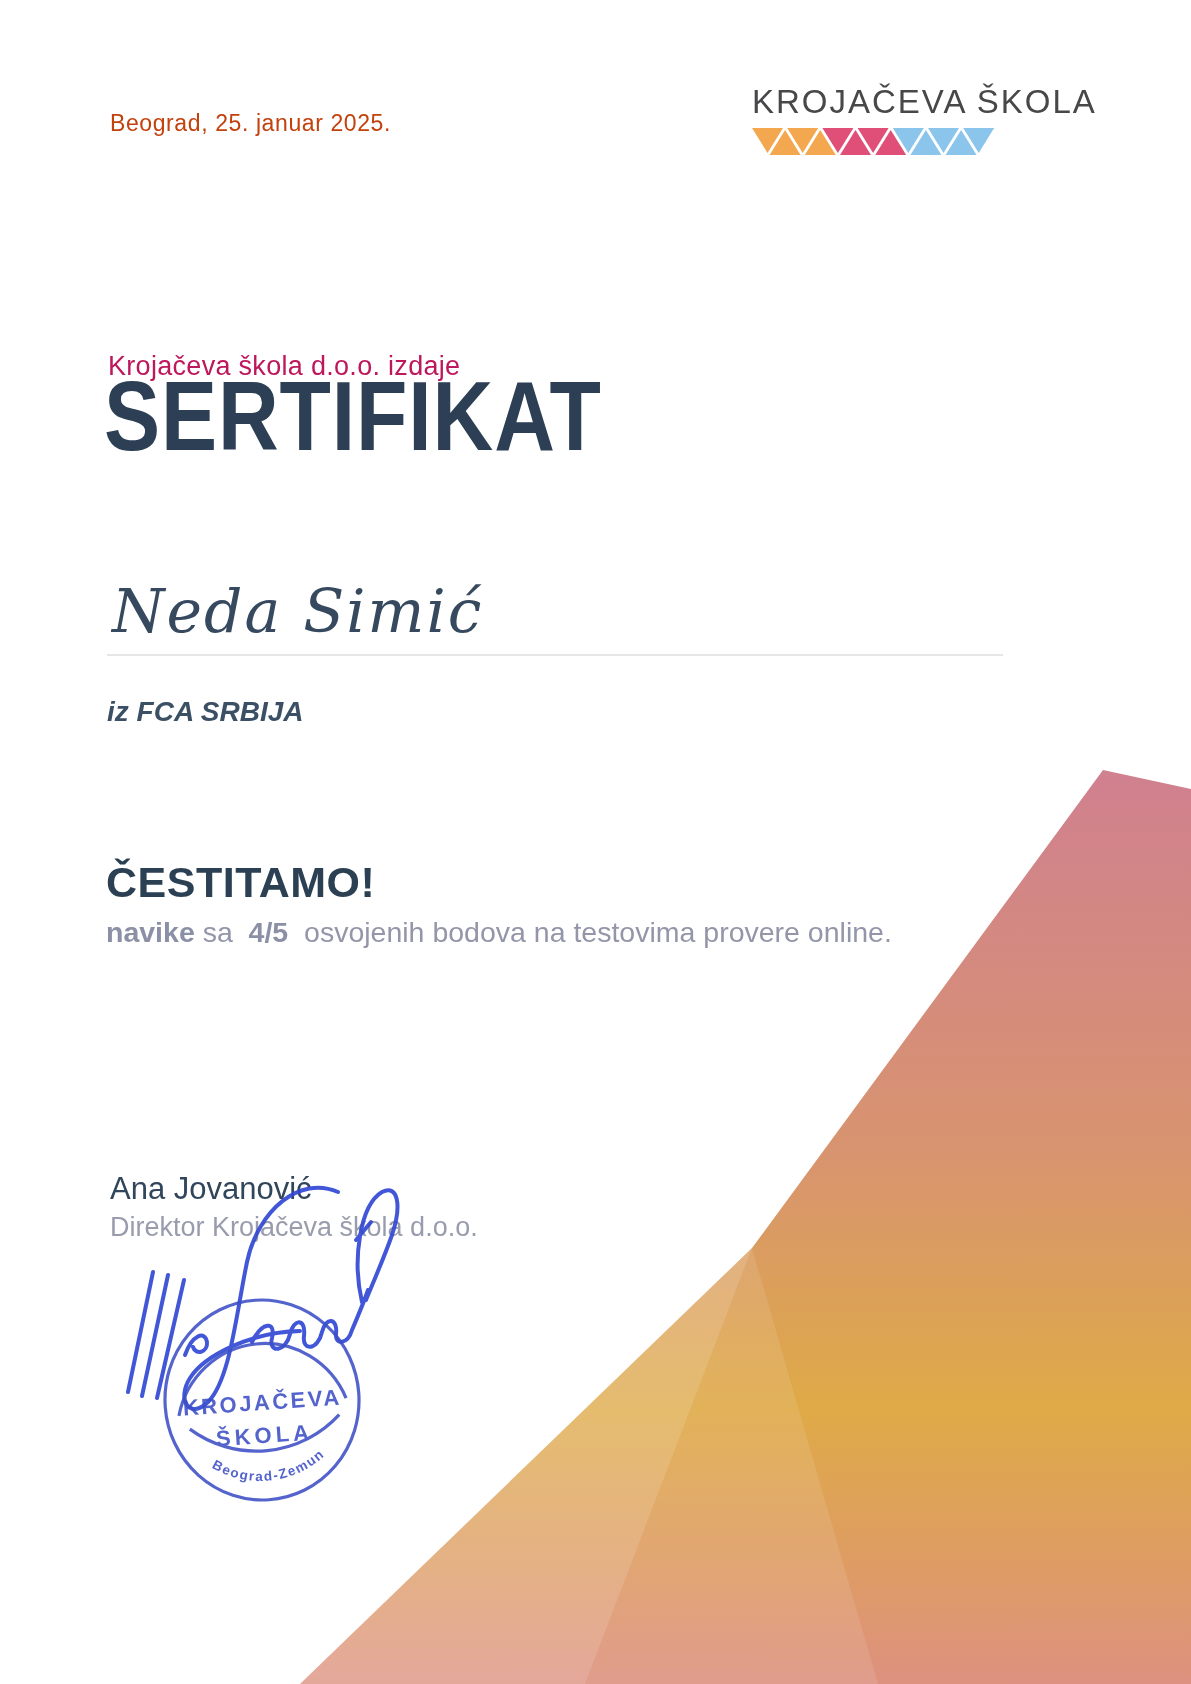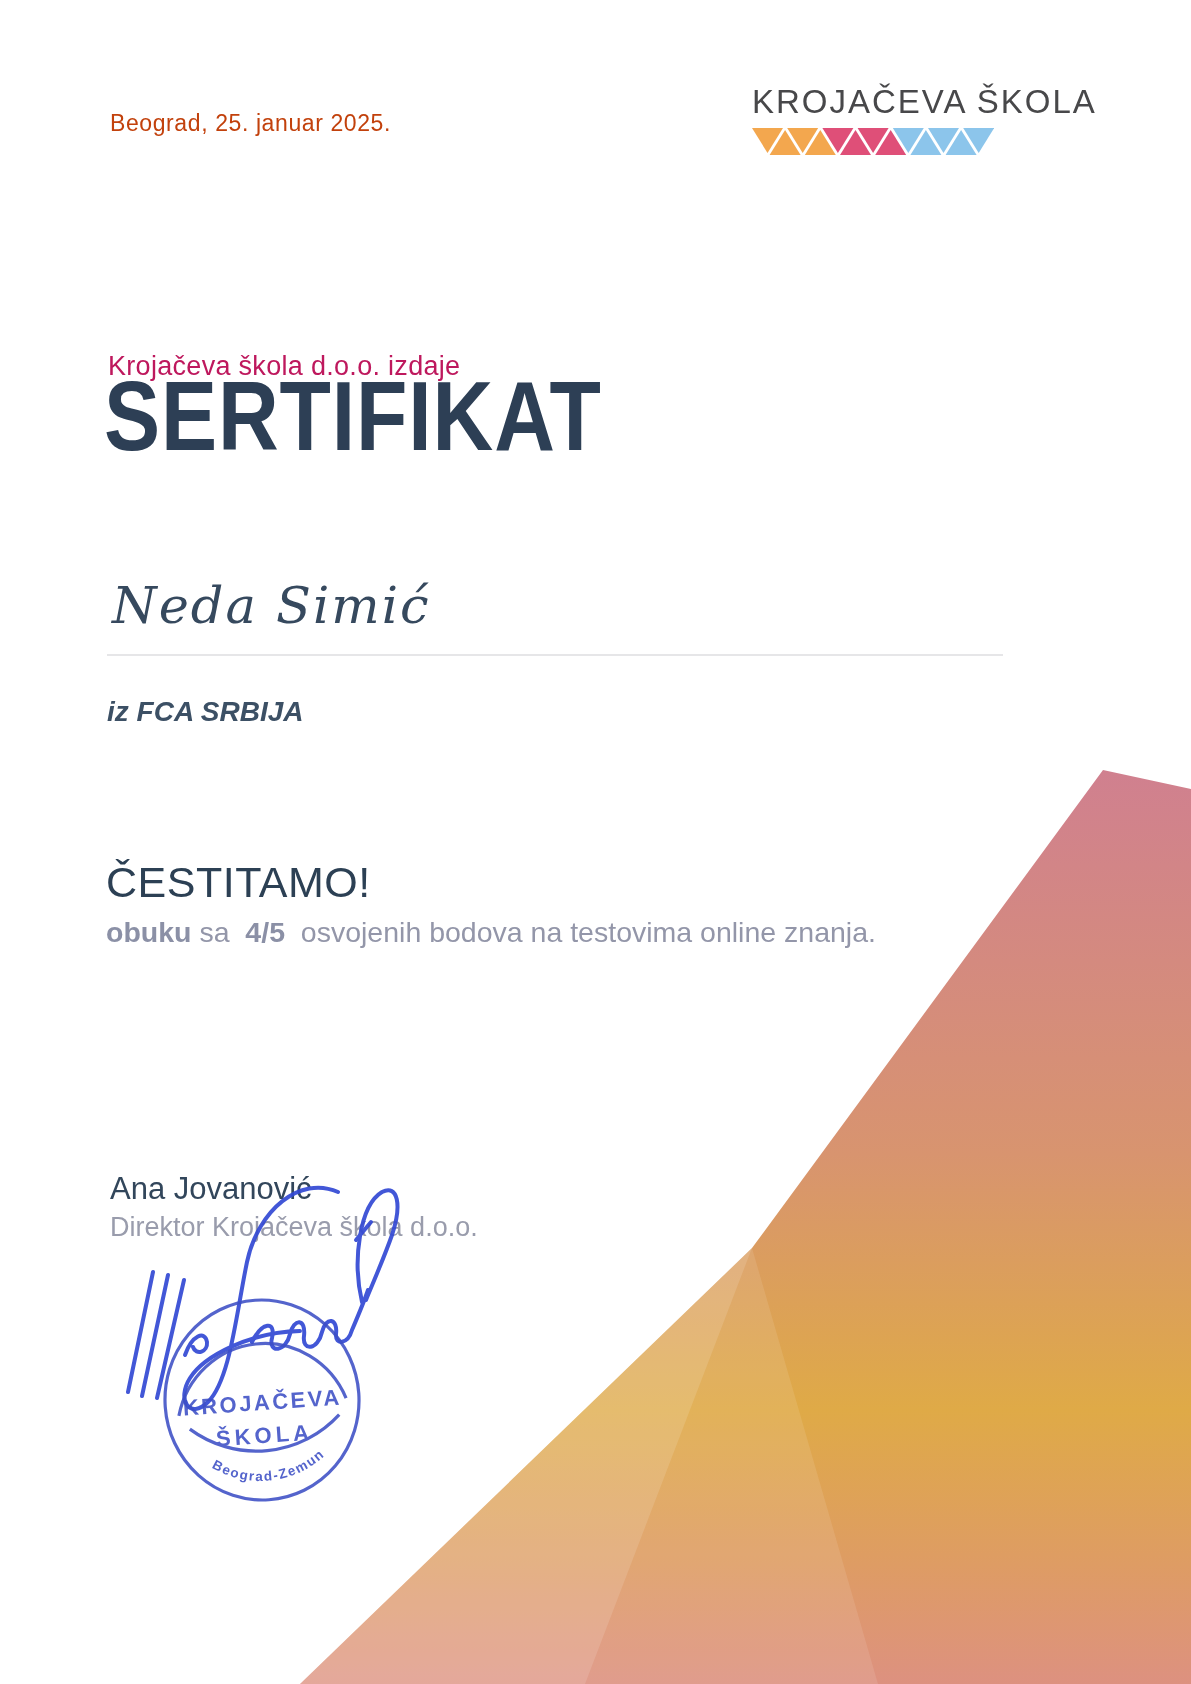"Neda Simić" .name { font-size: 51px -> 60px }
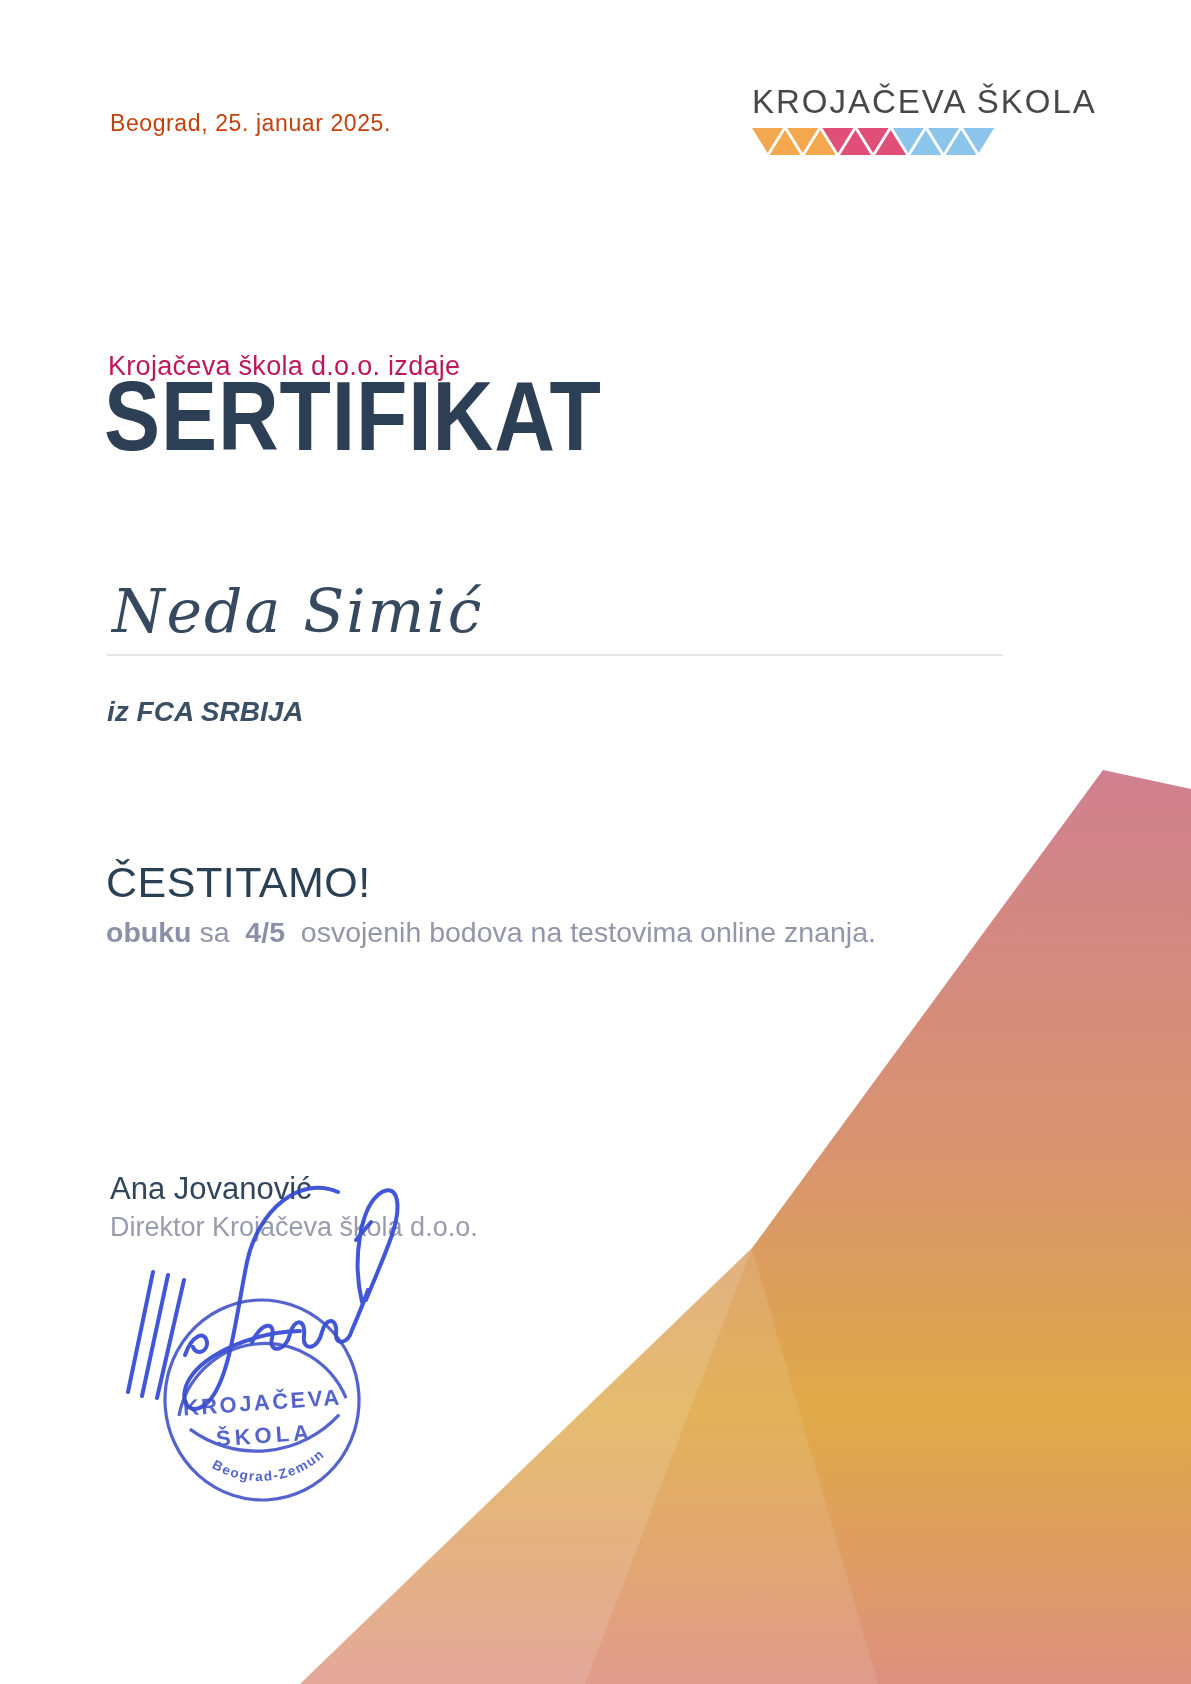"ČESTITAMO!" .congrats { font-weight: 400 -> 700 }
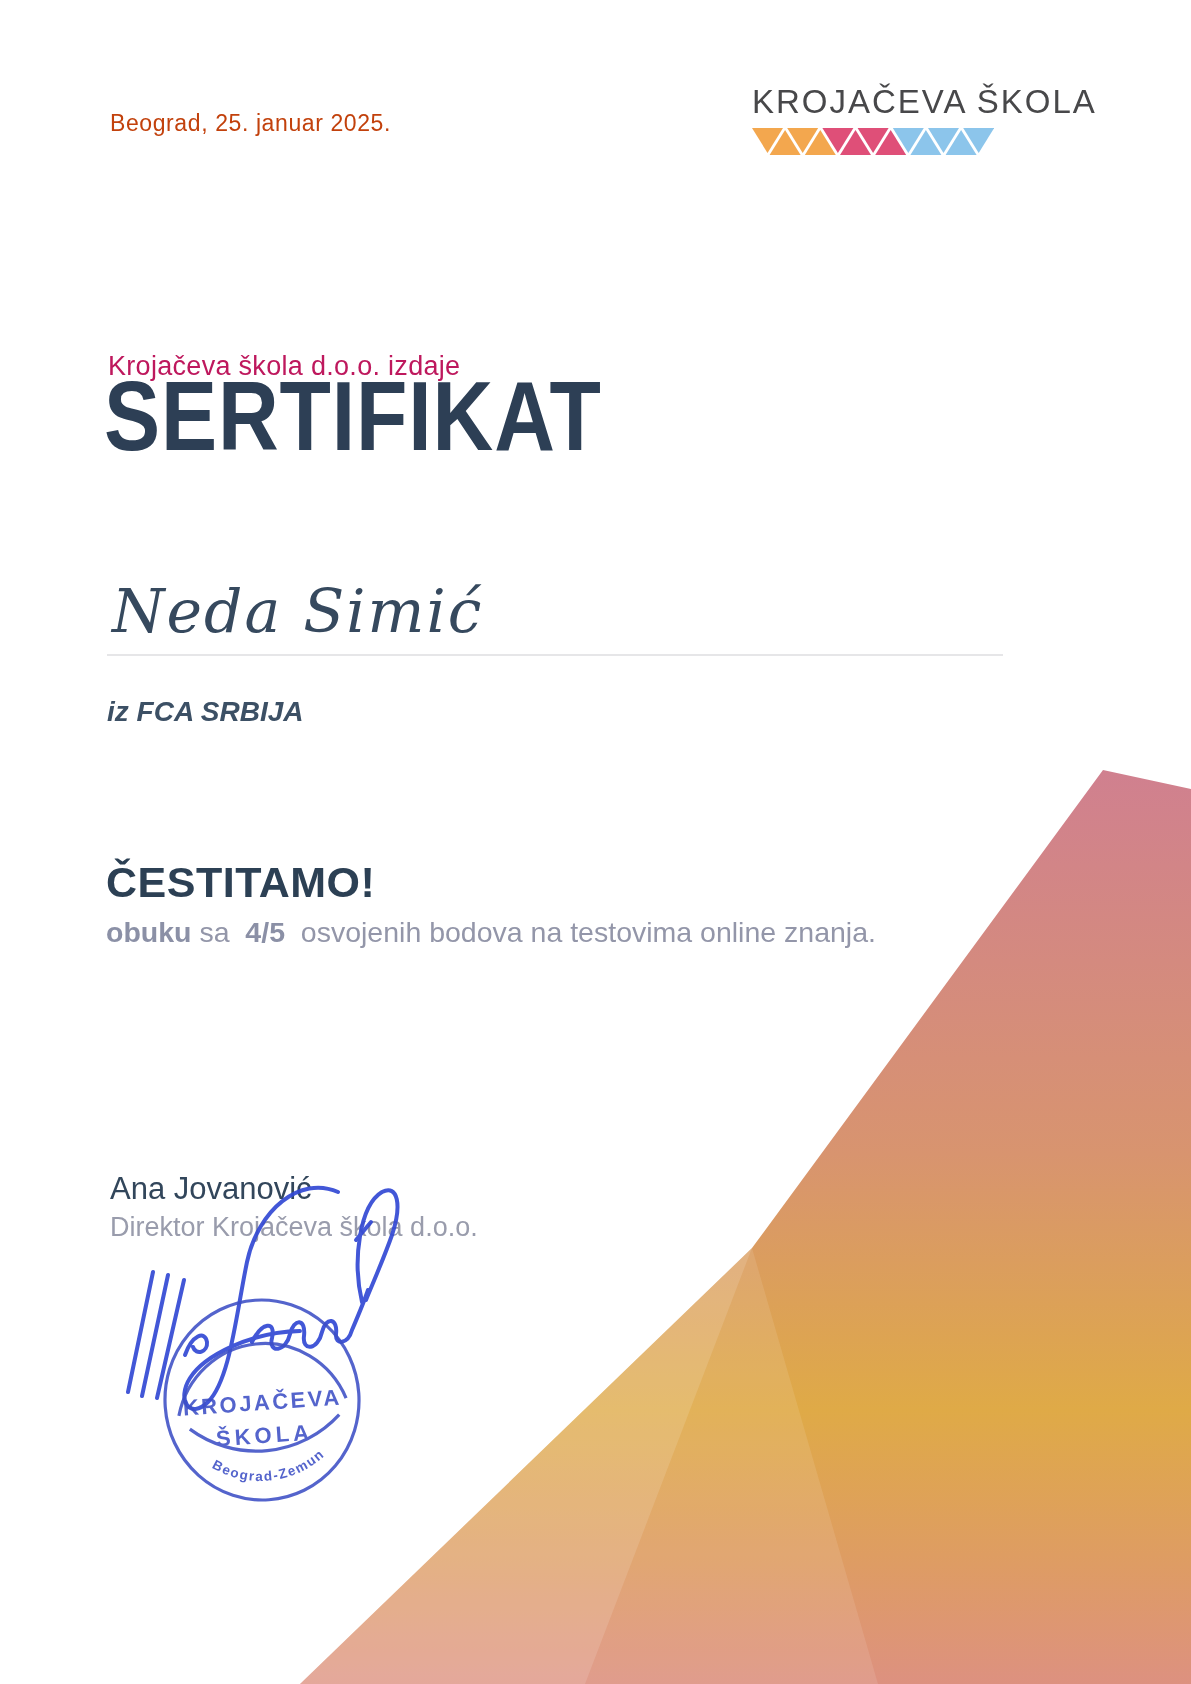"obuku" span.b { text: obuku -> navike }
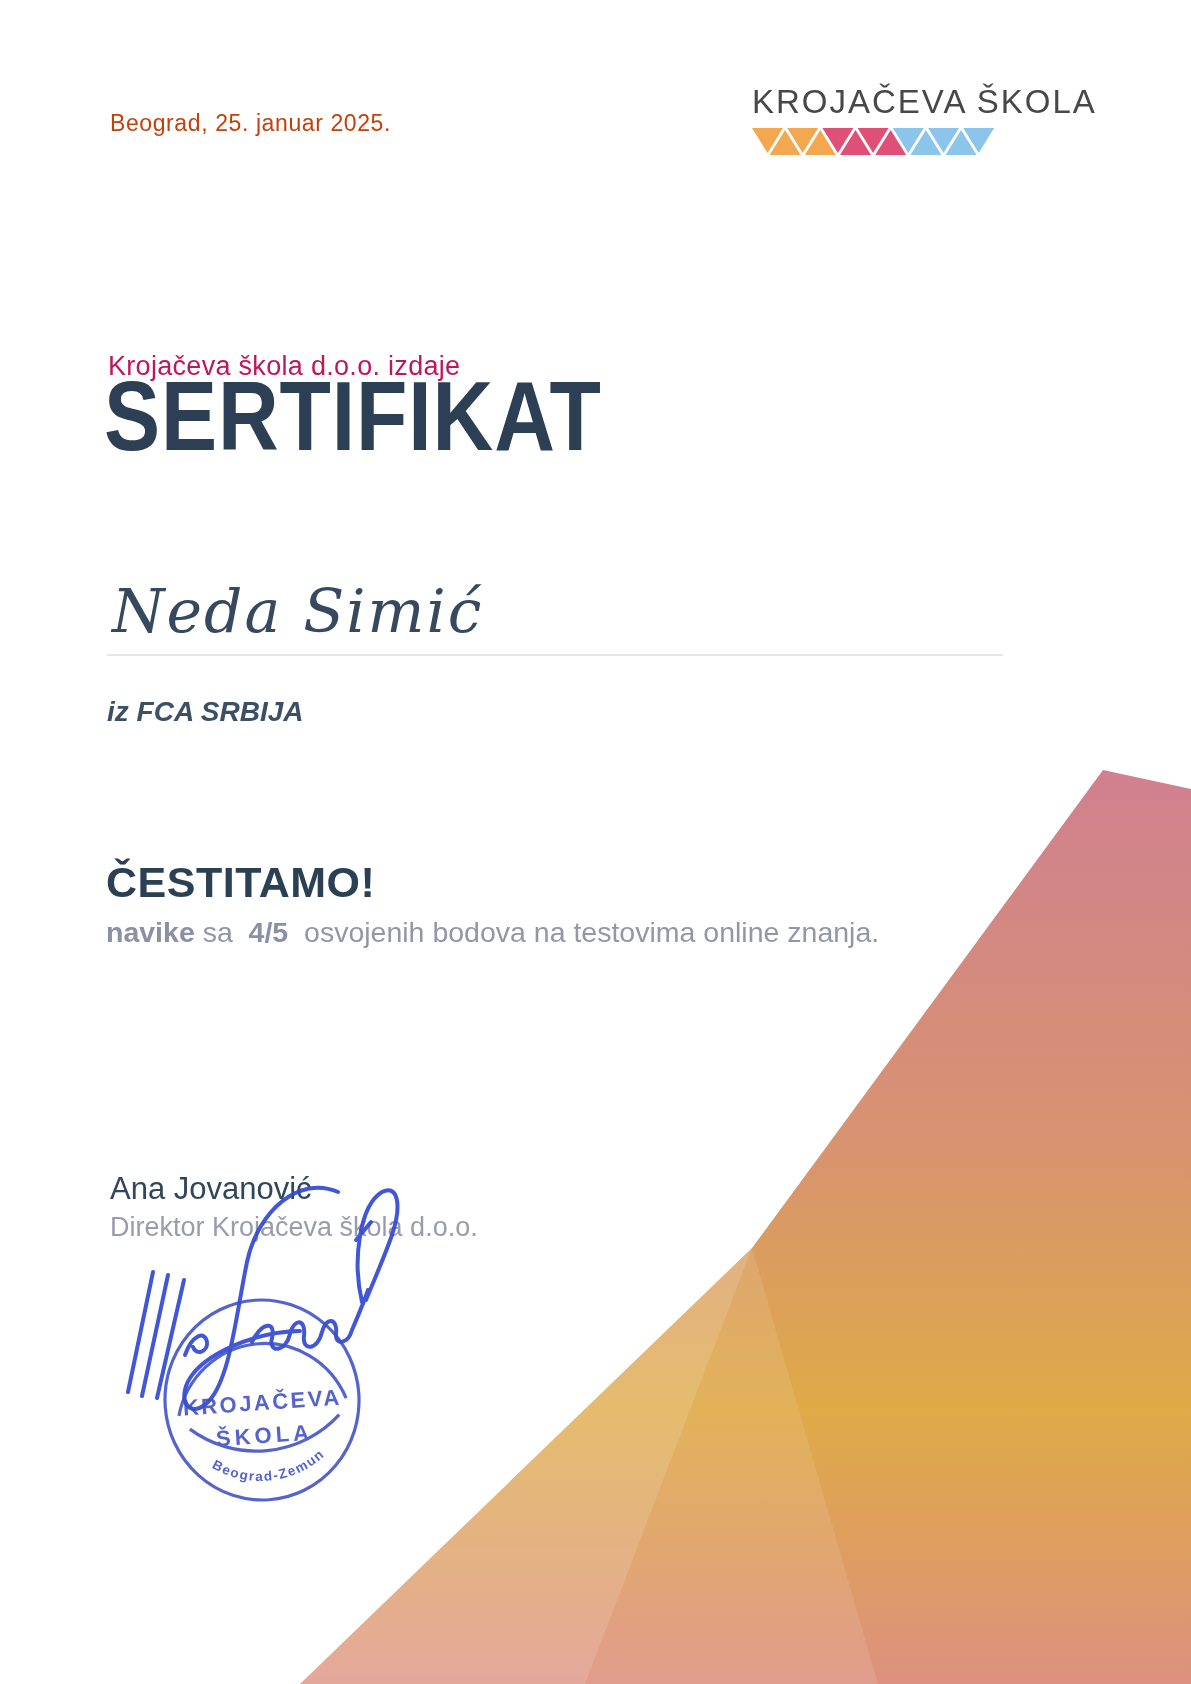"osvojenih bodova na testovima online" span { text: online znanja -> provere online }
